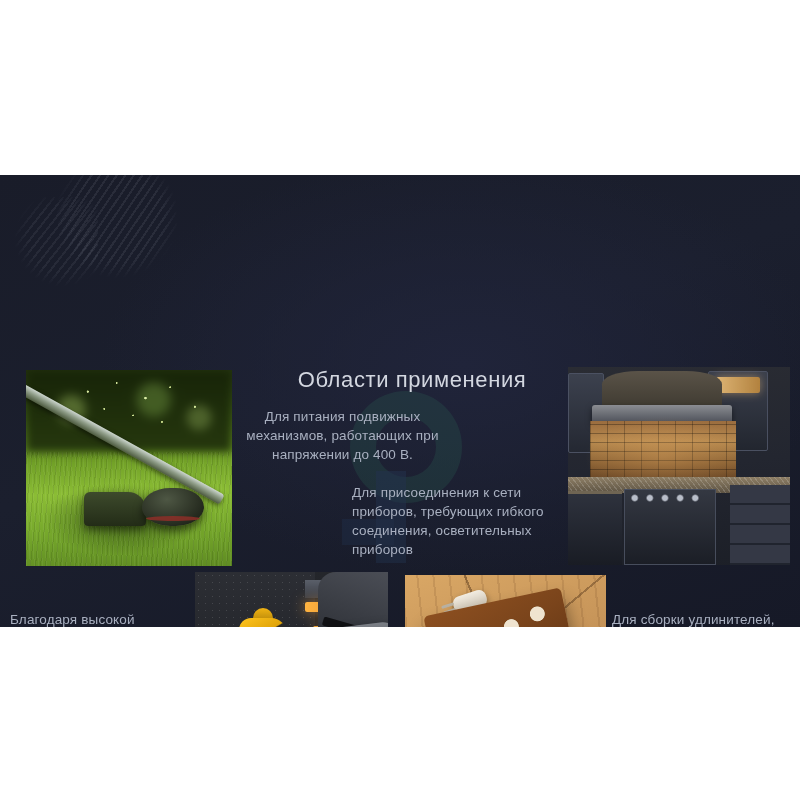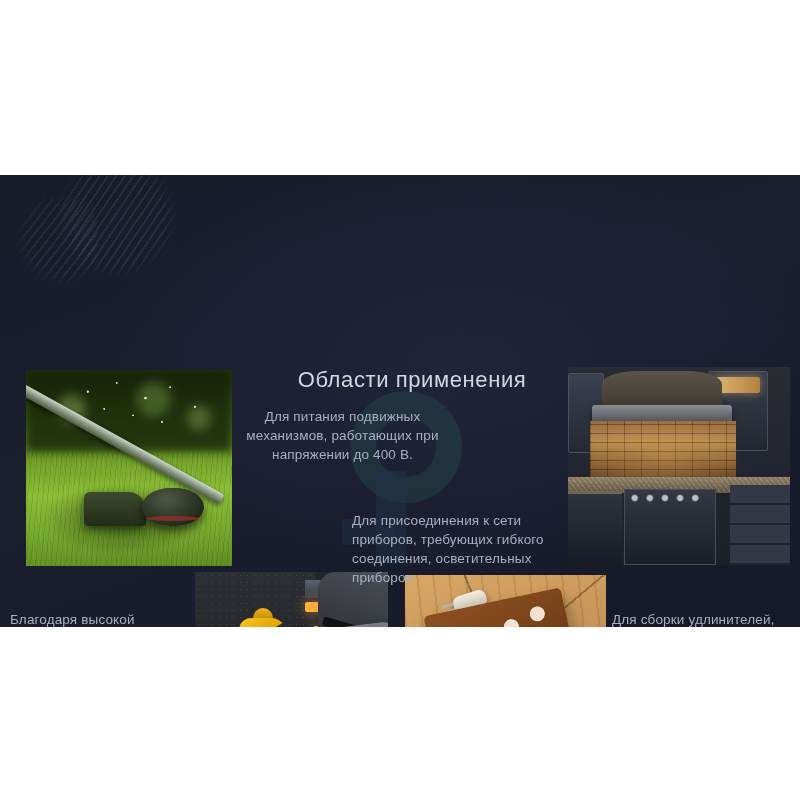"Для присоединения к сети приборов," .copy-2 { margin-top: 28px -> none }
